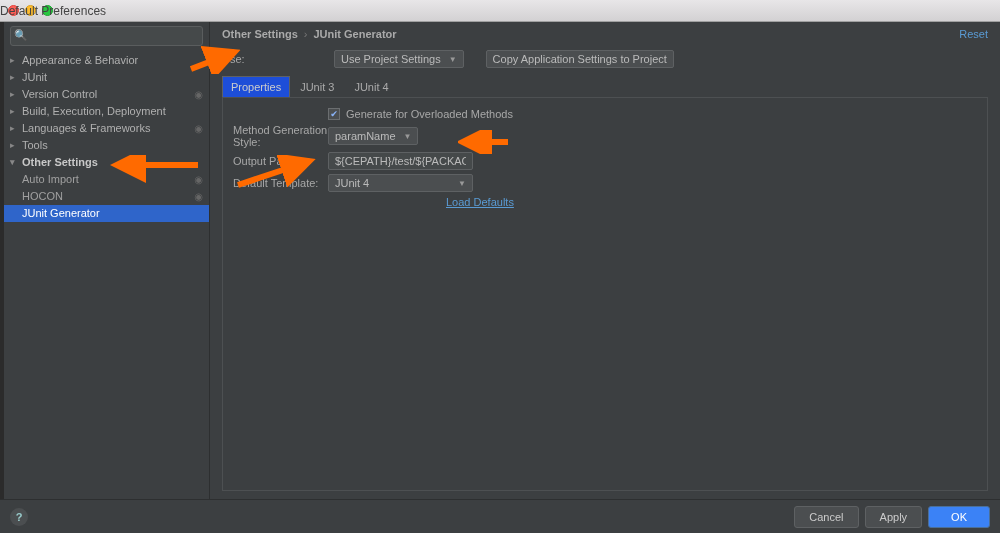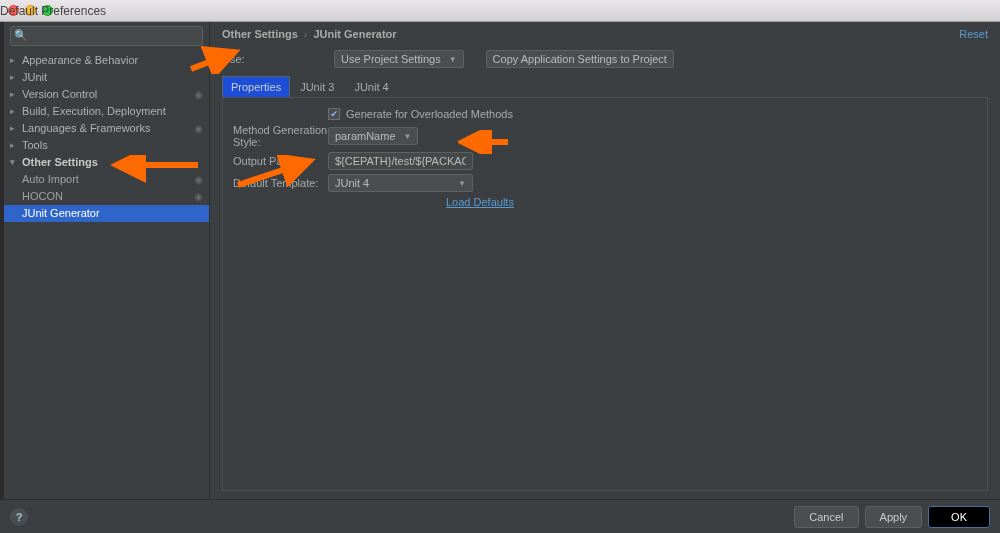"OK" .footer button.primary { background: #000000 -> #3b82f6 }
